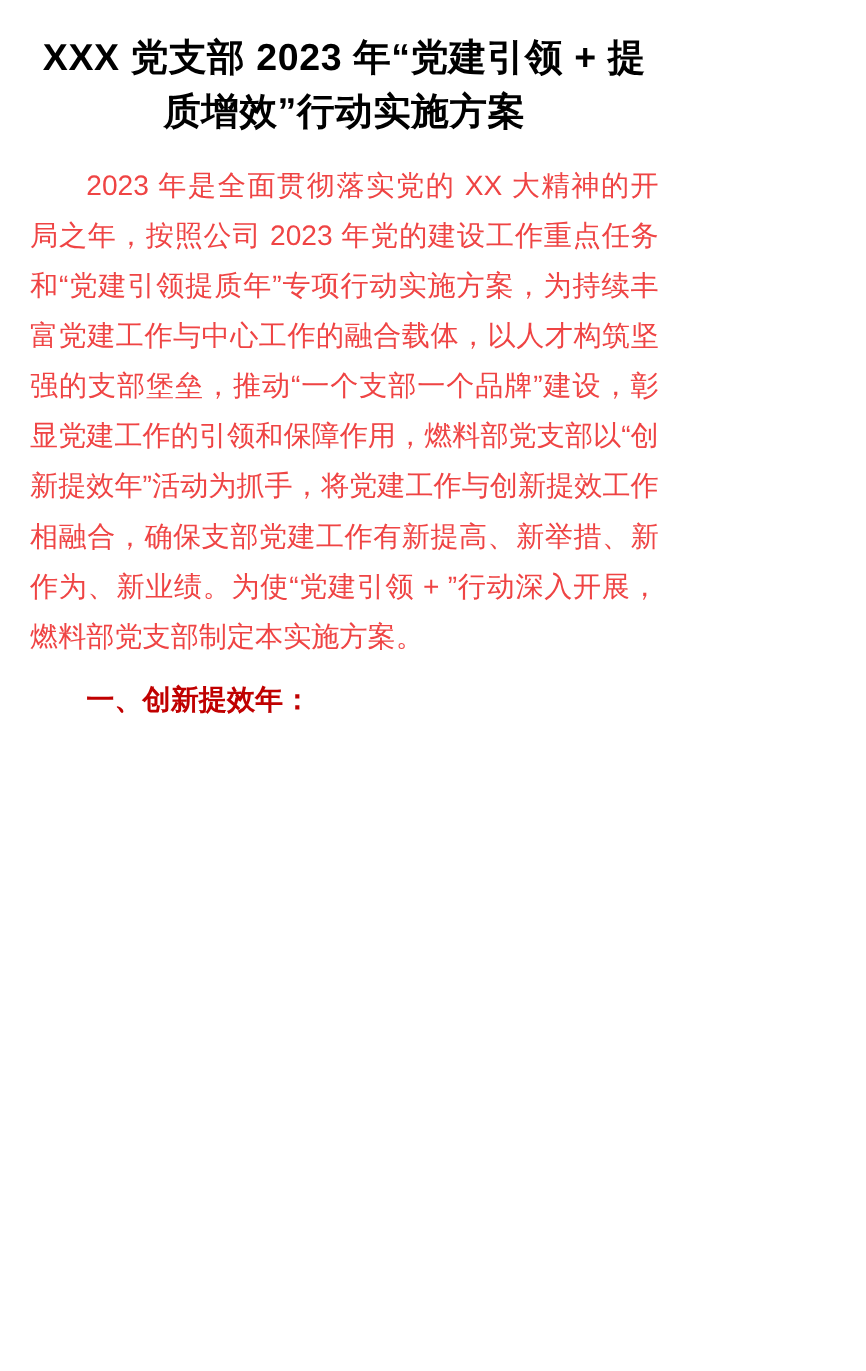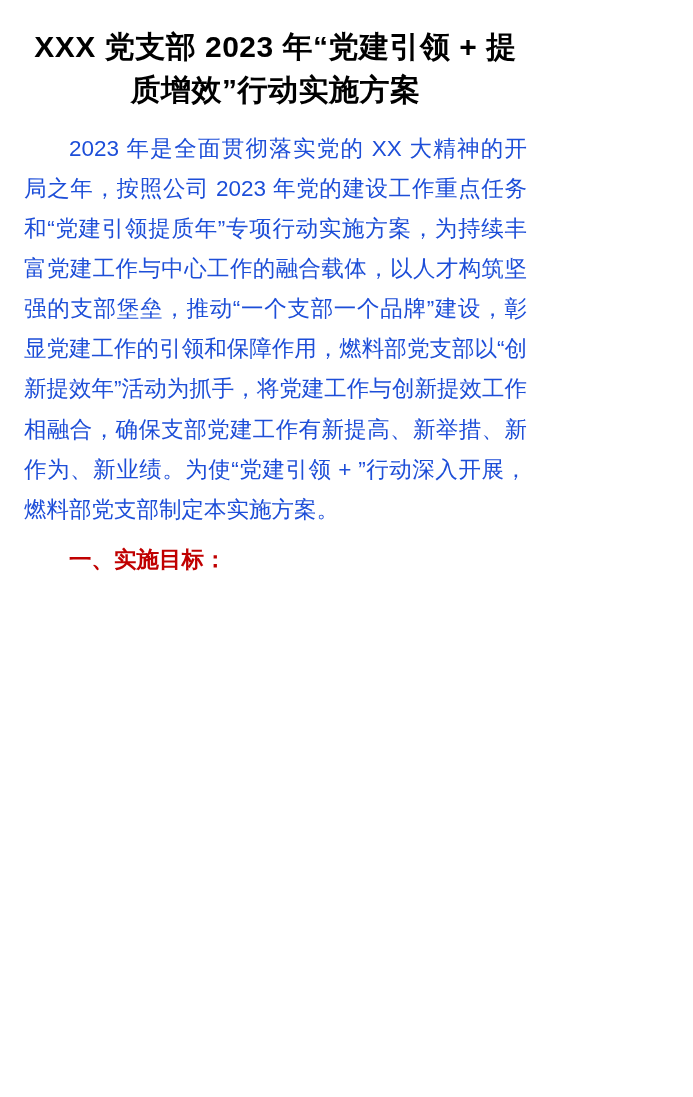"2023 年是全面贯彻落实党的 XX 大精神的开局之年，按照公司 2023" .para { color: #1d4ed8 -> #ef4444 }
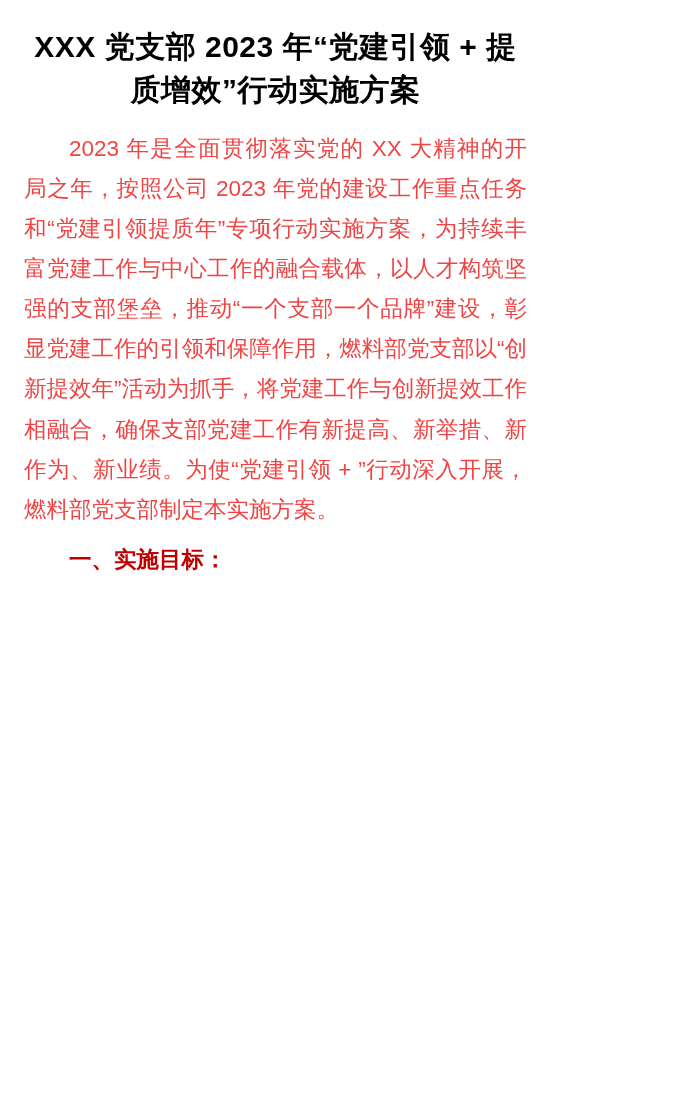"一、实施目标：" h2.section-heading { text: 实施目标 -> 创新提效年 }
